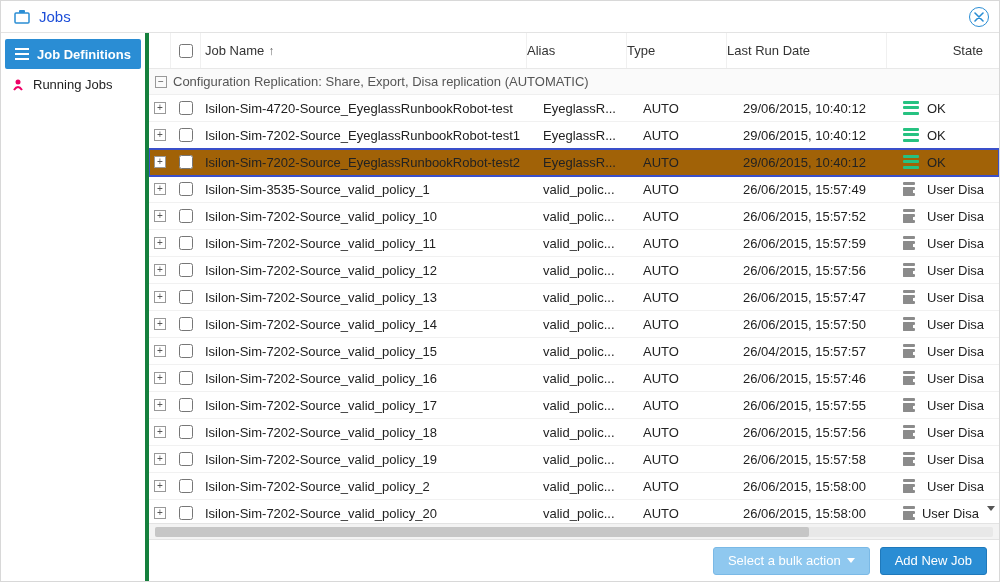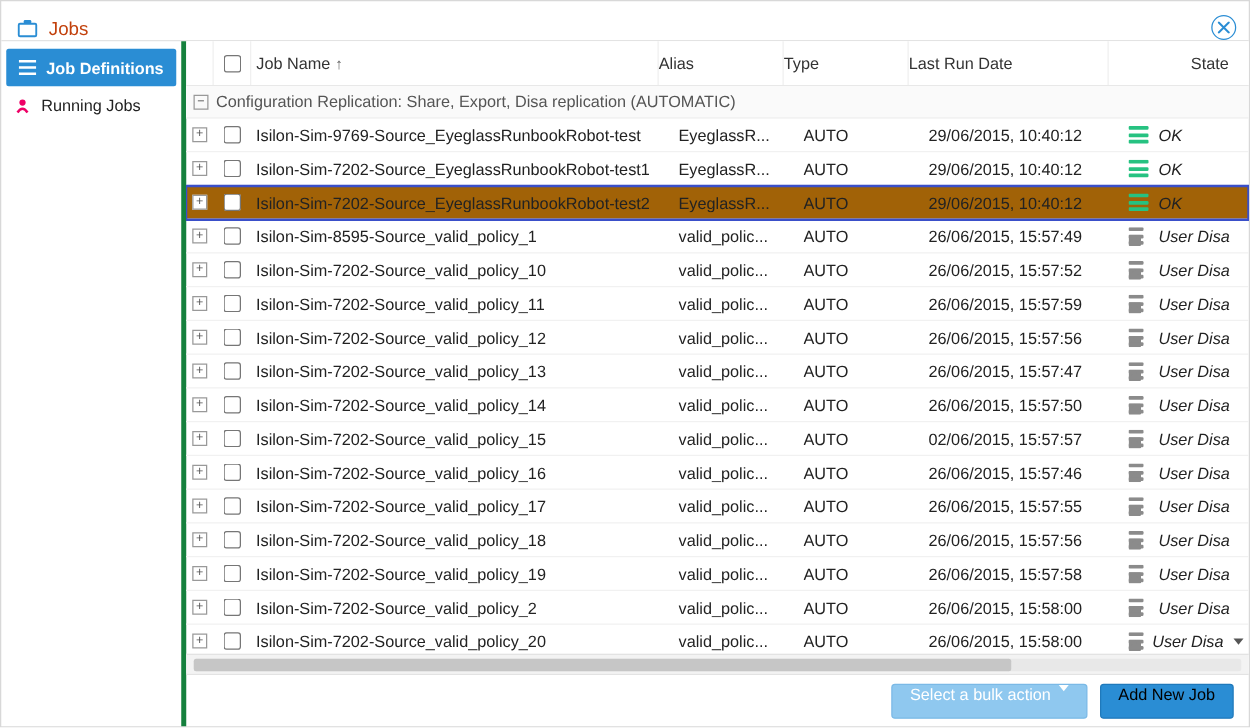"Jobs" .titlebar { align-items: flex-end -> center; color: #c2410c -> #1d4ed8 }
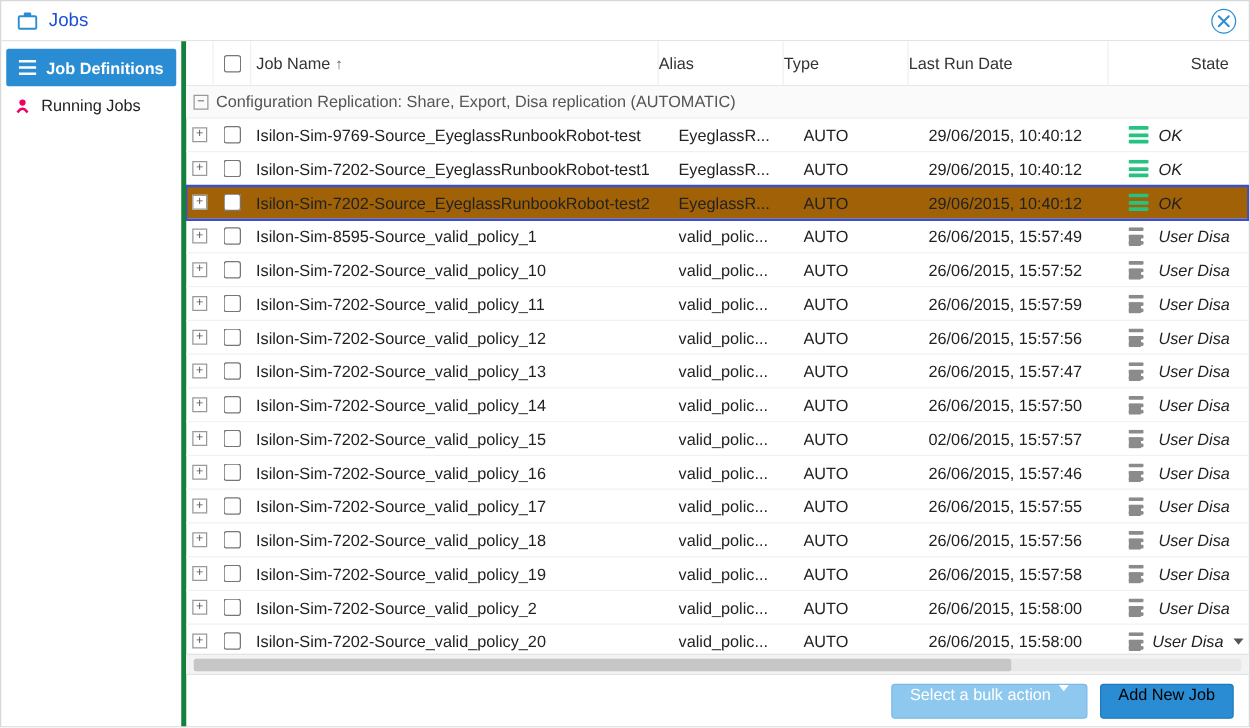"Isilon-Sim-9769-Source_EyeglassRunbookRo" div.col-name { text: Isilon-Sim-9769-Source -> Isilon-Sim-4720-Source }
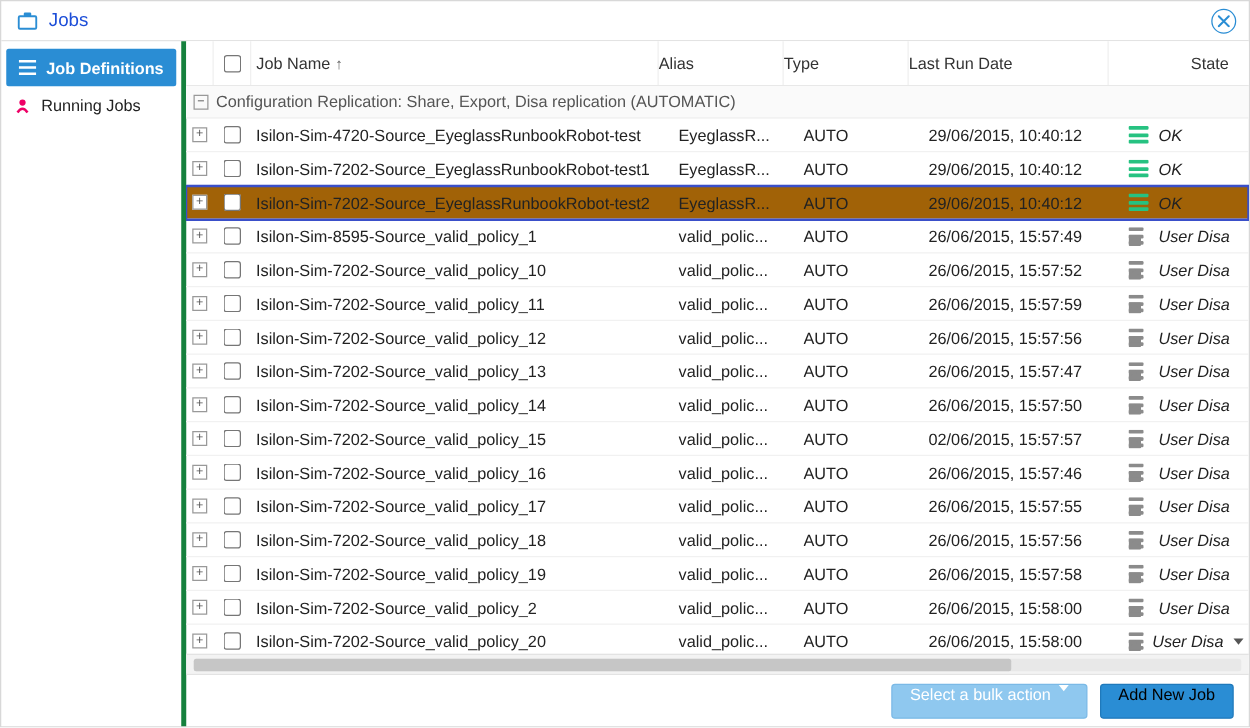"OK" .state-cell { align-items: center -> flex-start; font-style: italic -> none }
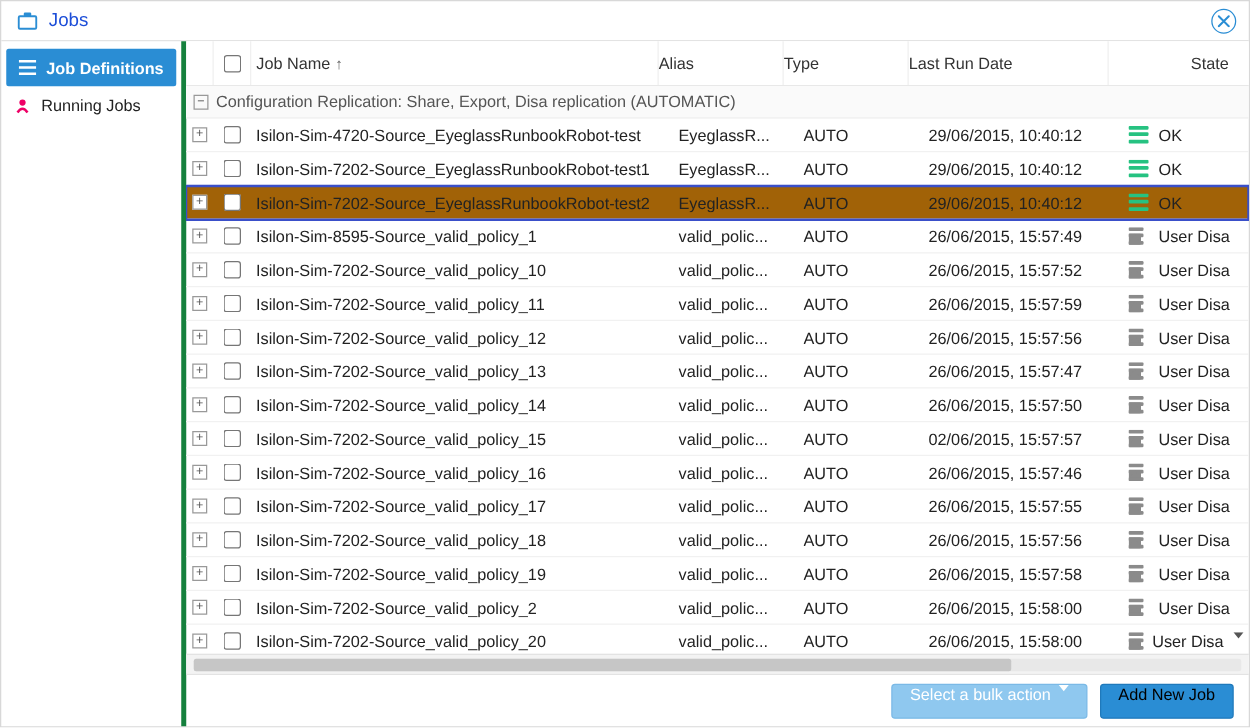"Isilon-Sim-8595-Source_valid_policy_1" div.col-name { text: Isilon-Sim-8595-Source -> Isilon-Sim-3535-Source }
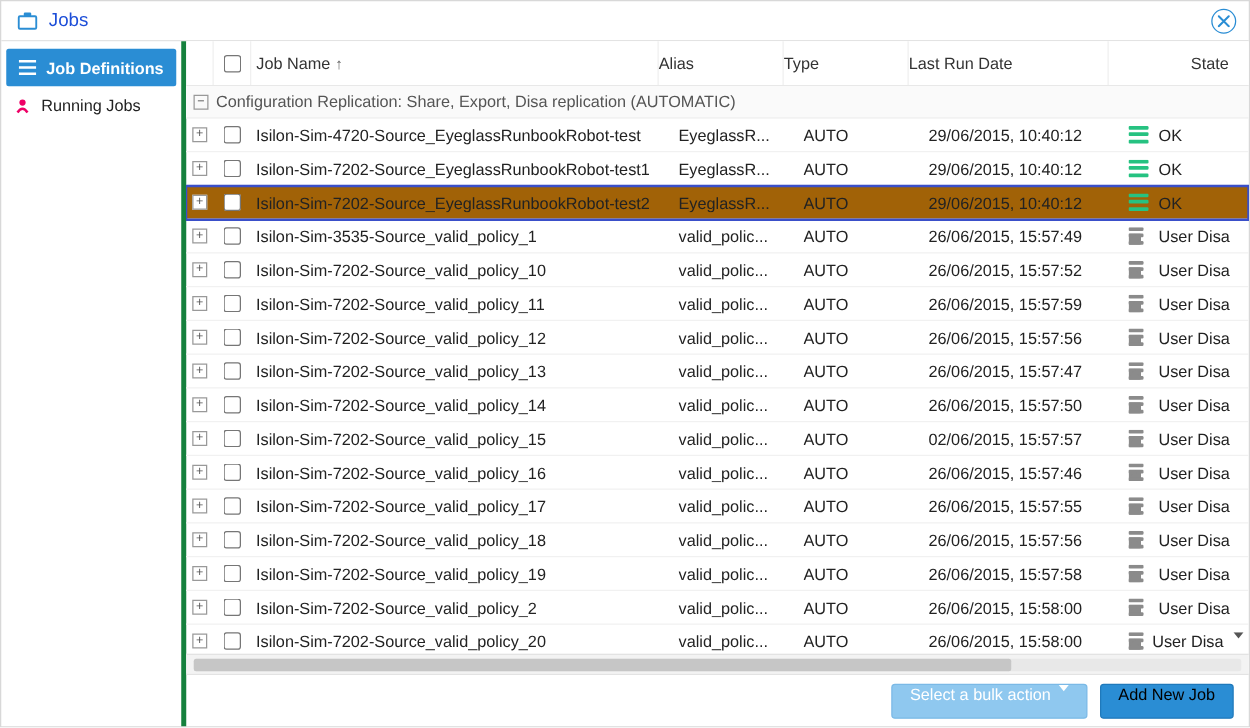"02/06/2015, 15:57:57" div.col-last { text: 02/06/2015 -> 26/04/2015 }
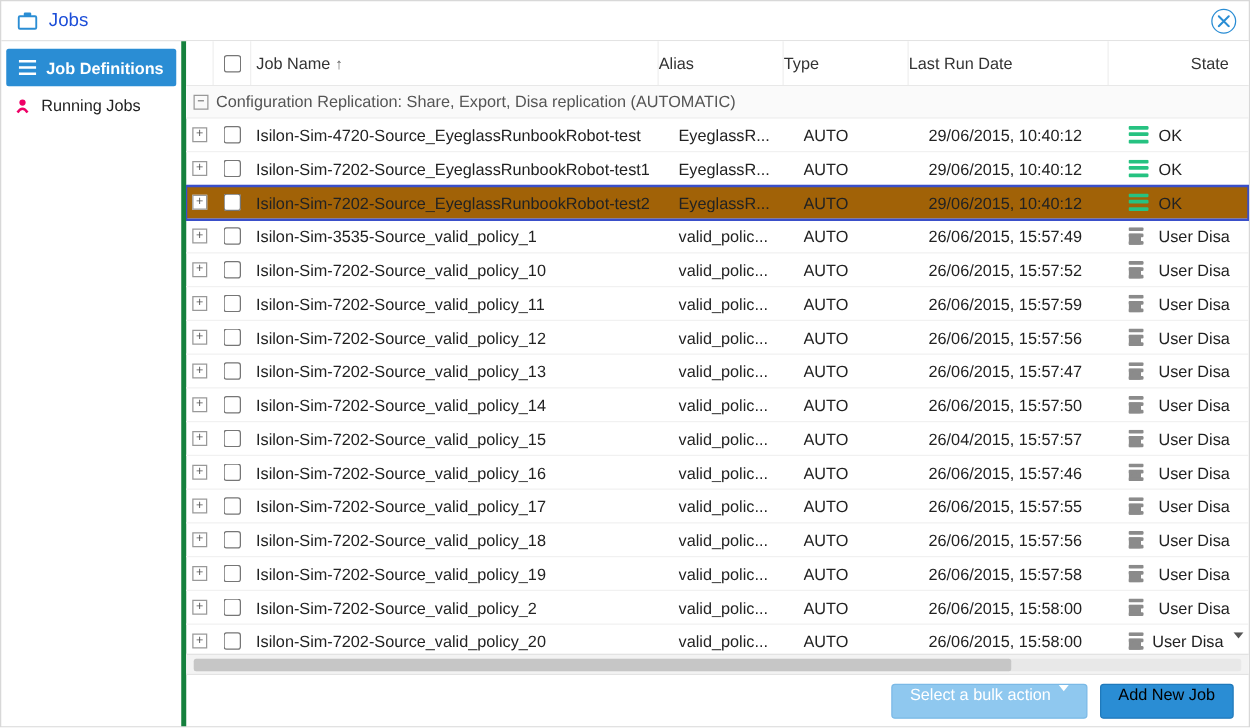"Select a bulk action" .btn { align-items: none -> center }
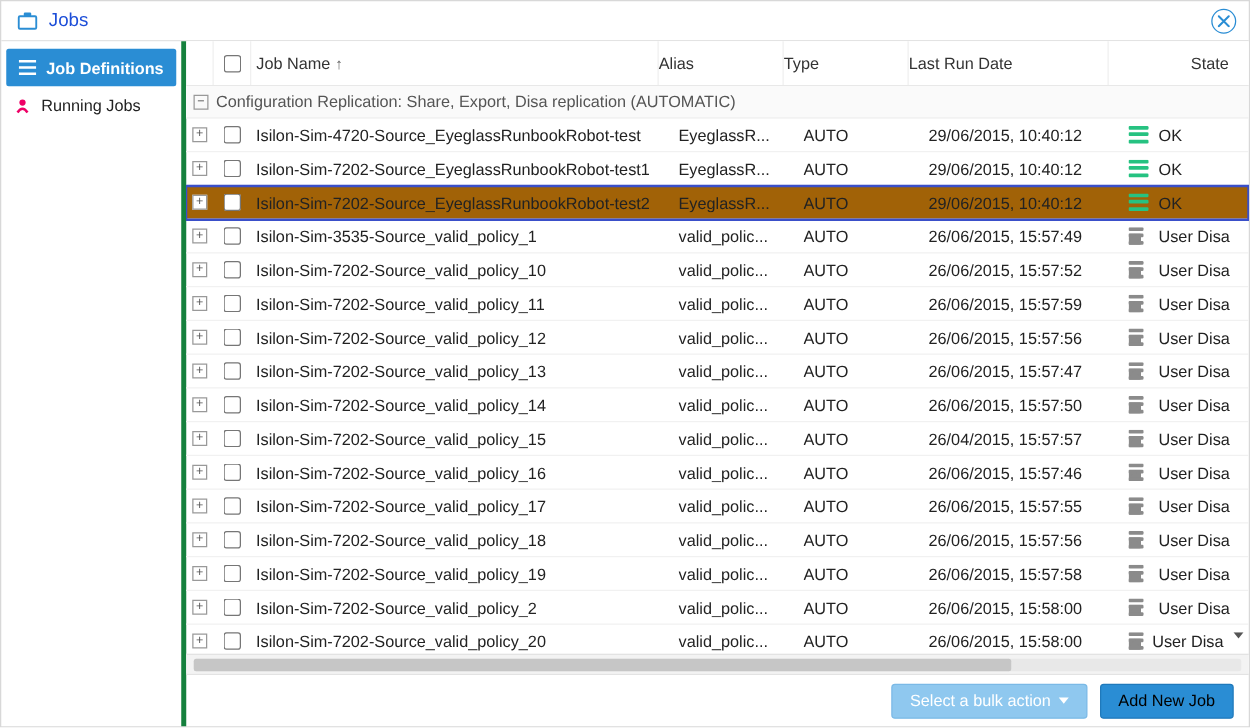"Add New Job" .btn-primary { color: #000000 -> #ffffff }
